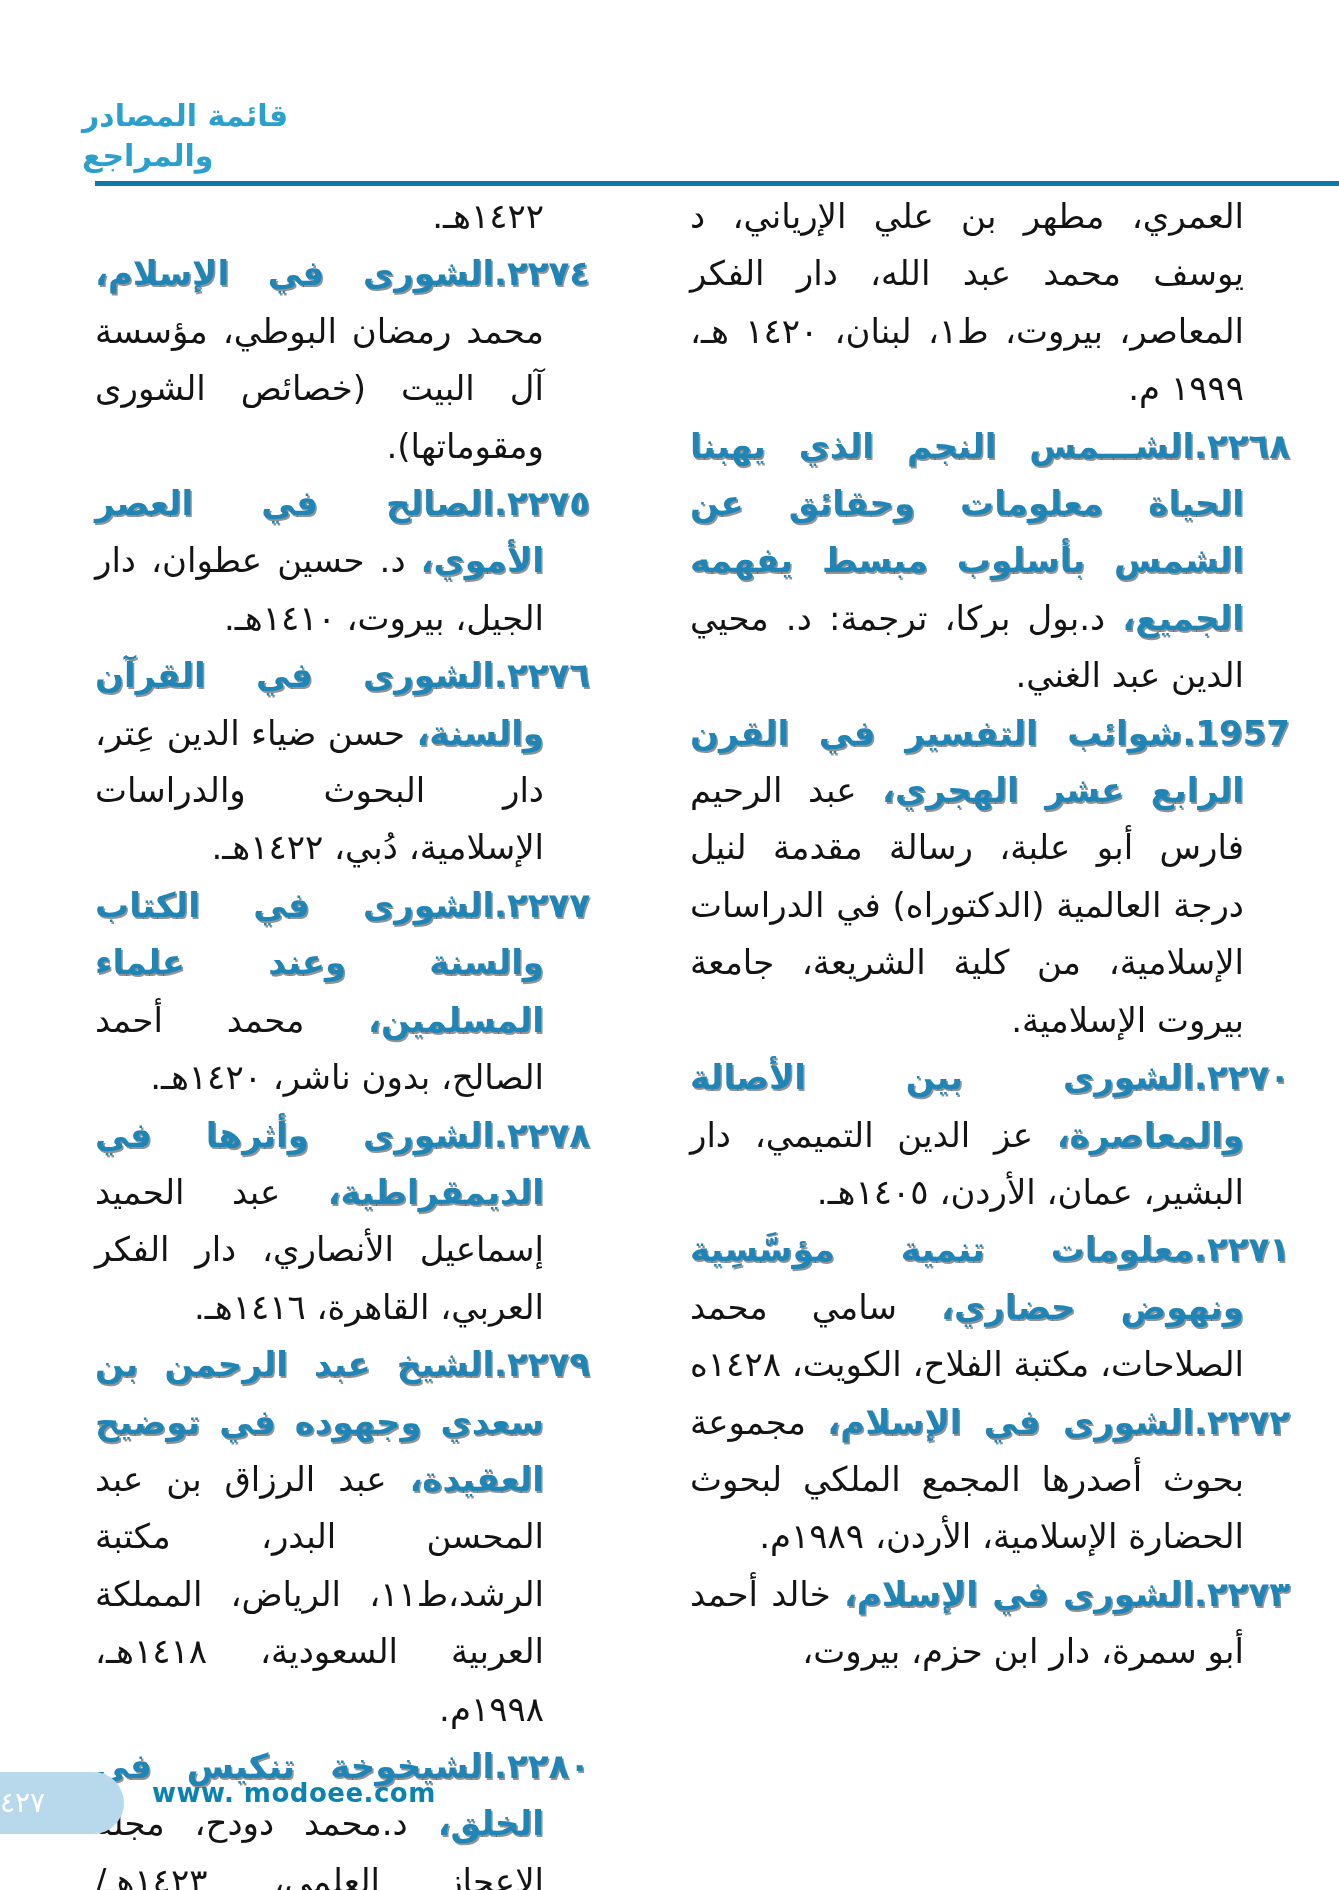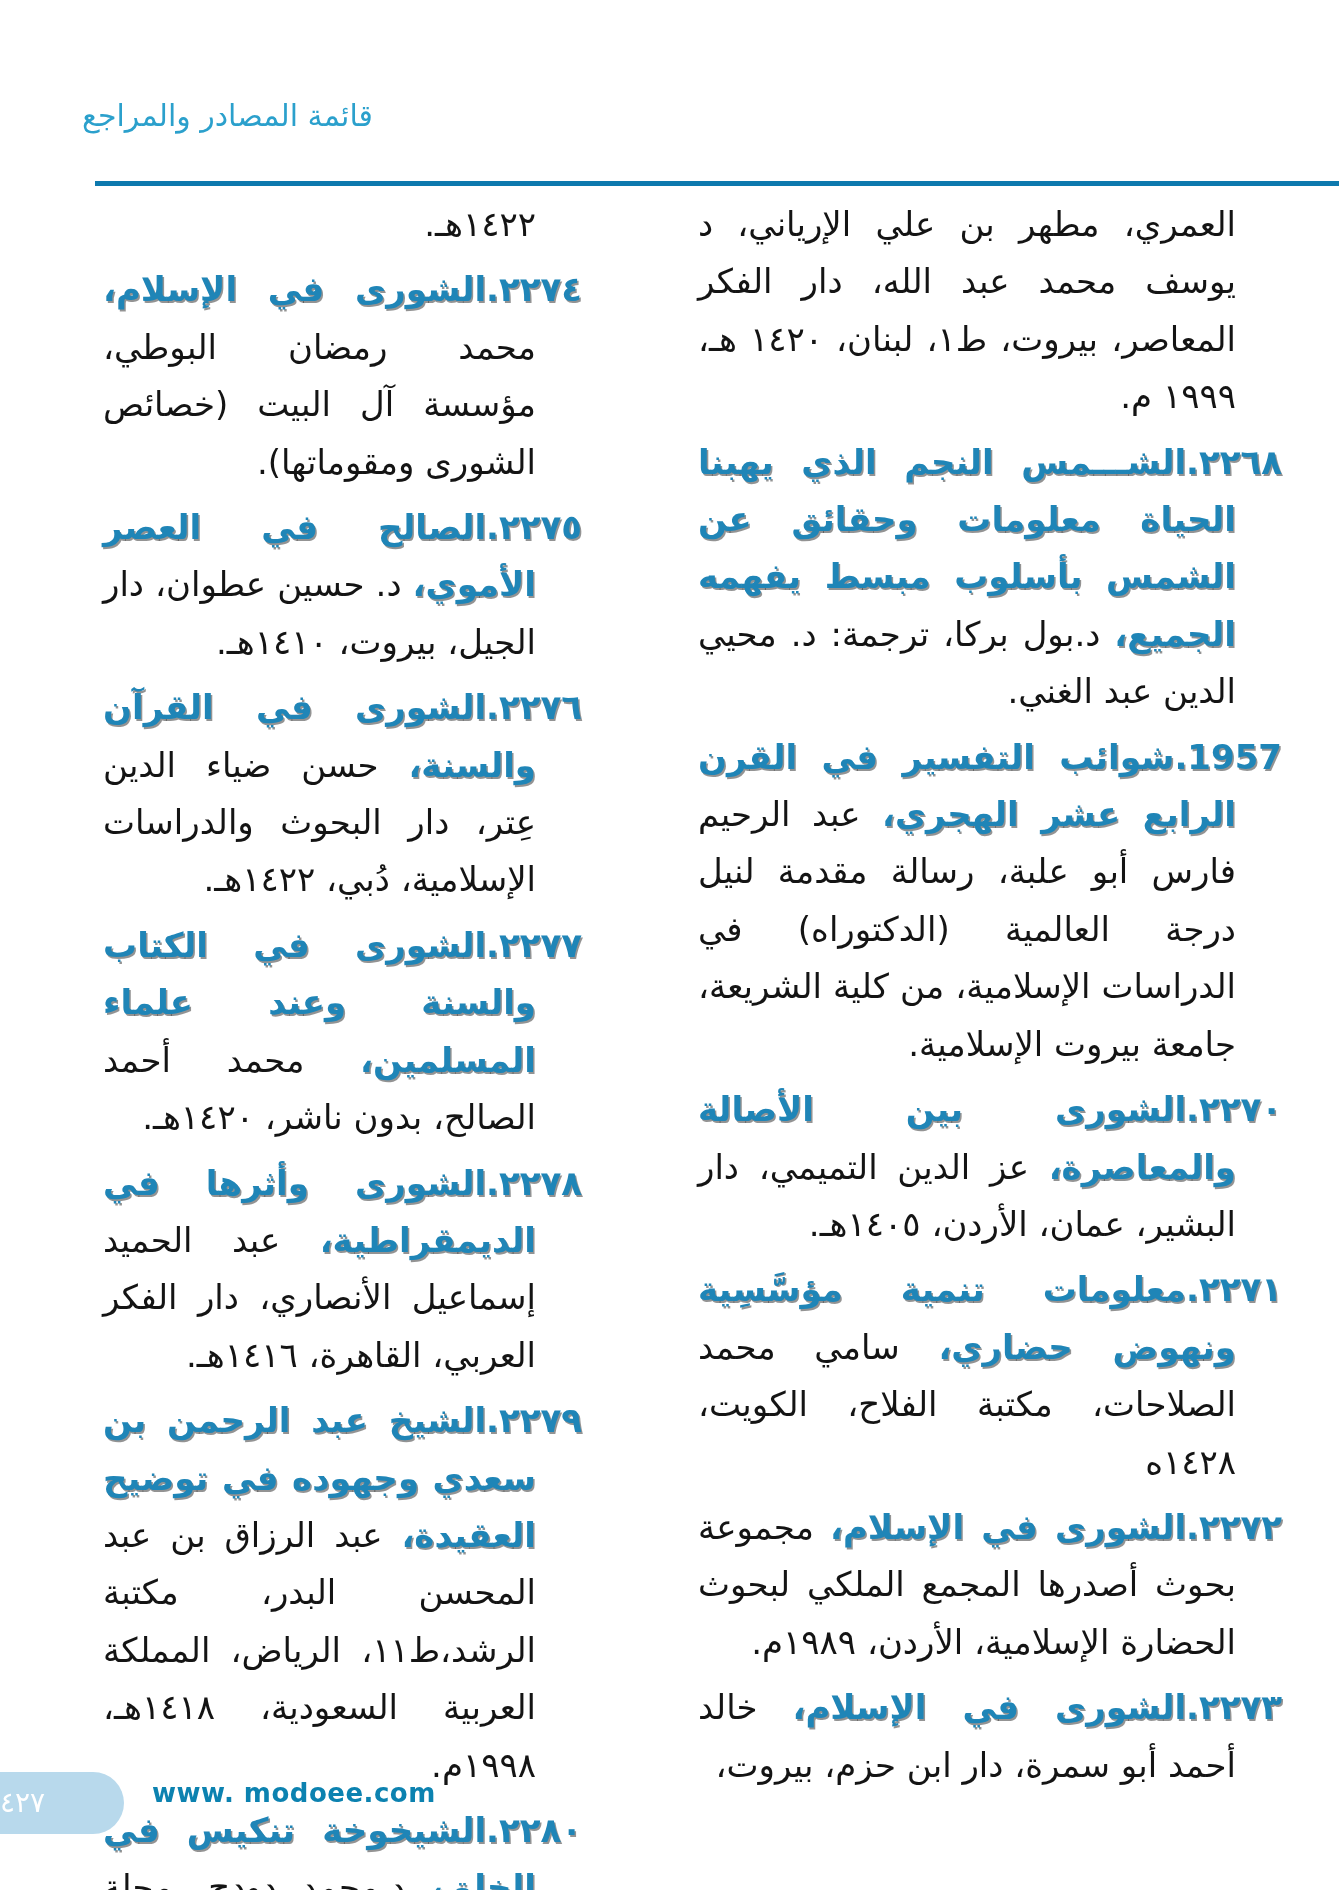"قائمة المصادر والمراجع" .header-title { font-weight: none -> bold }
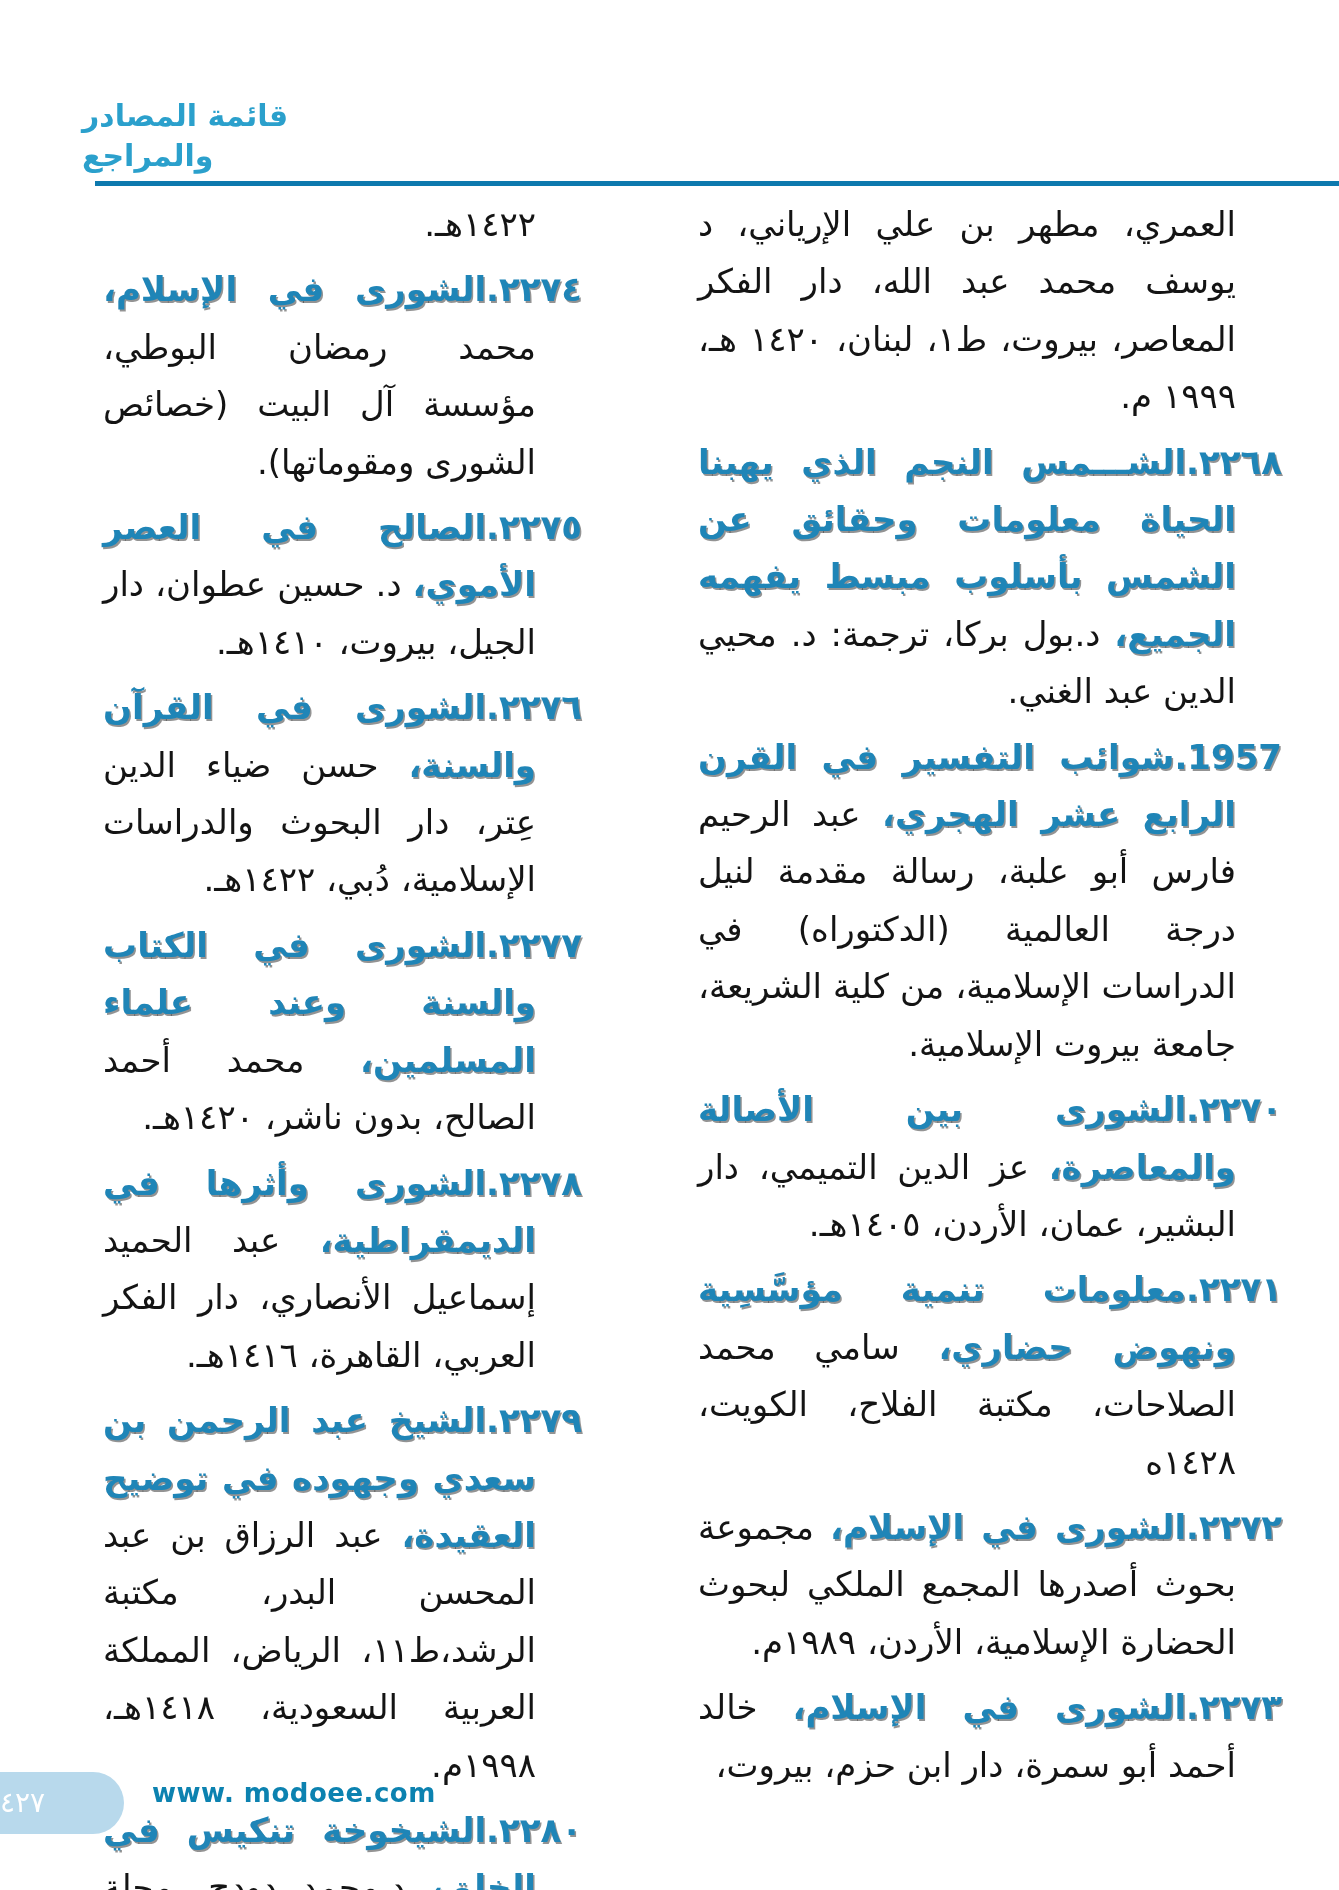"١٤٢٢هـ." .col p { margin: 8px -> 0 }
